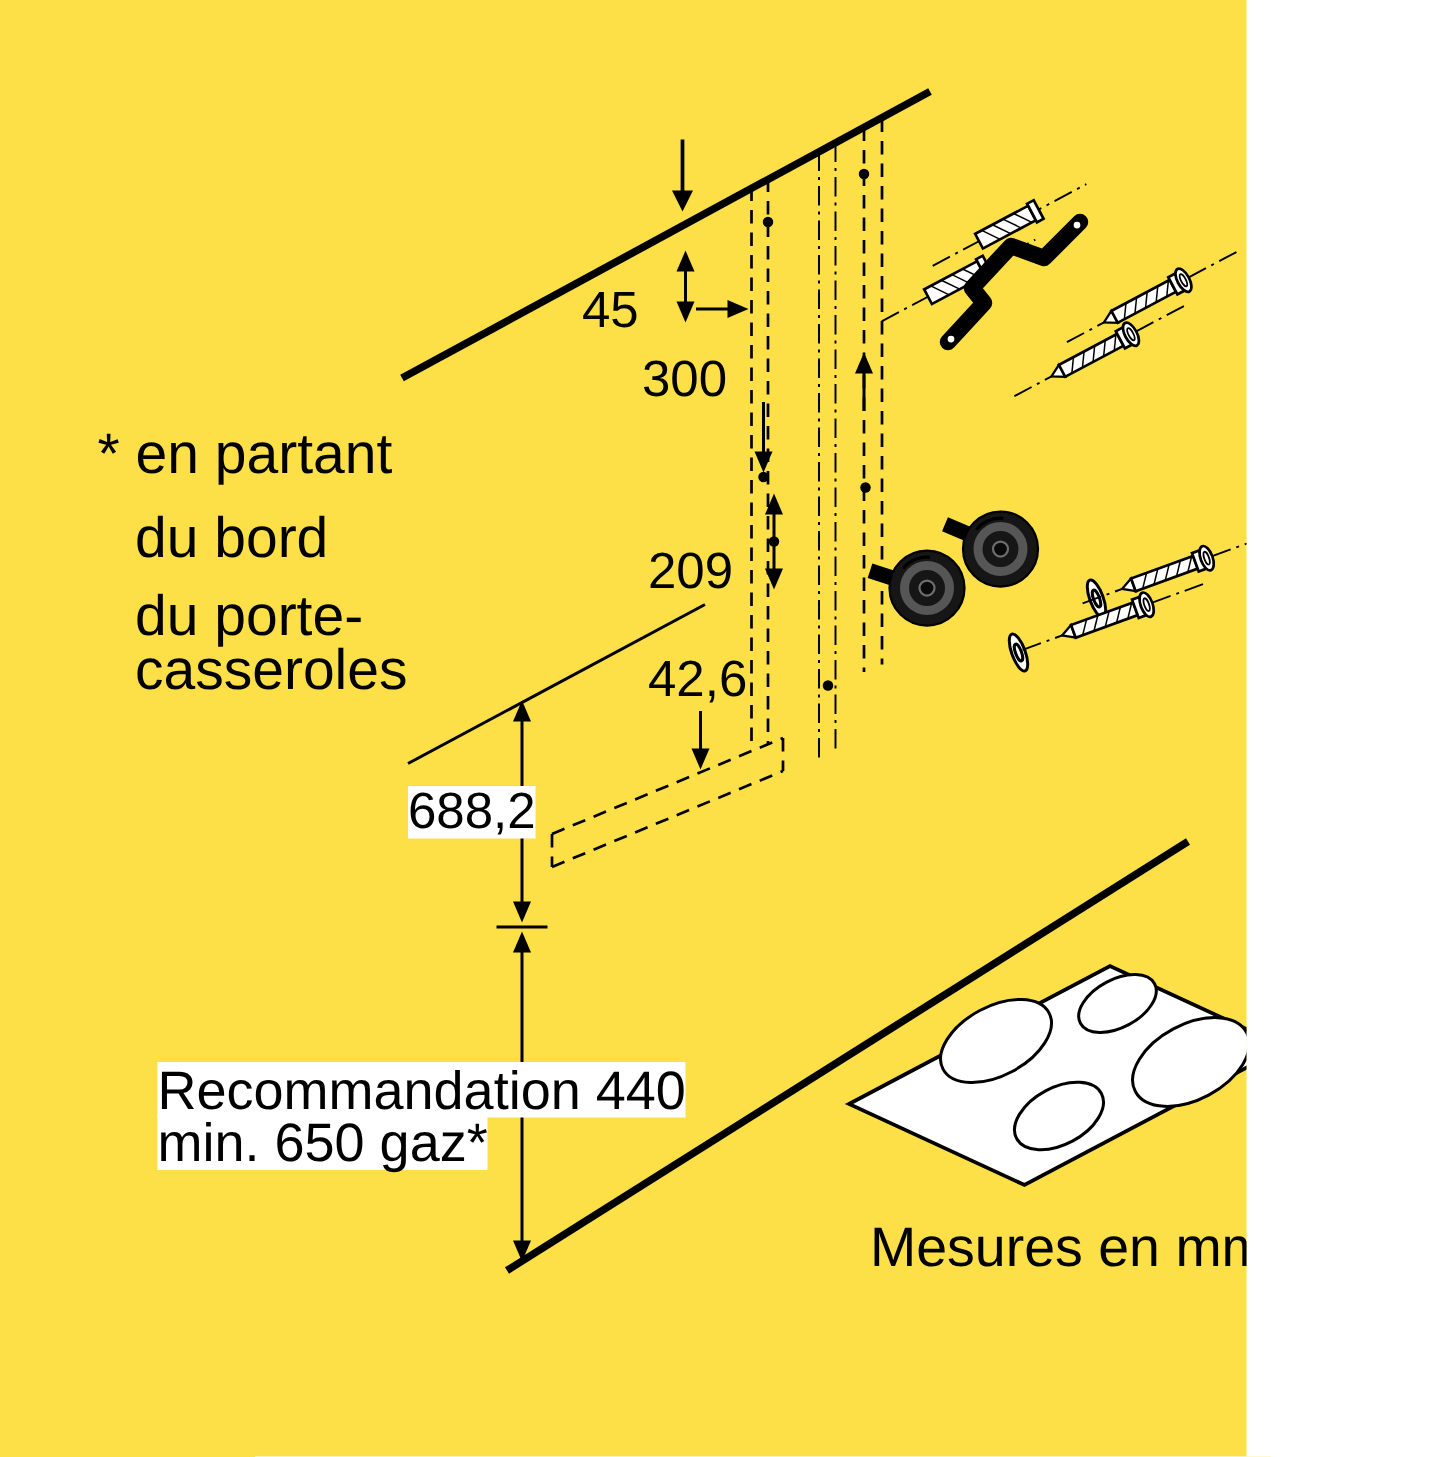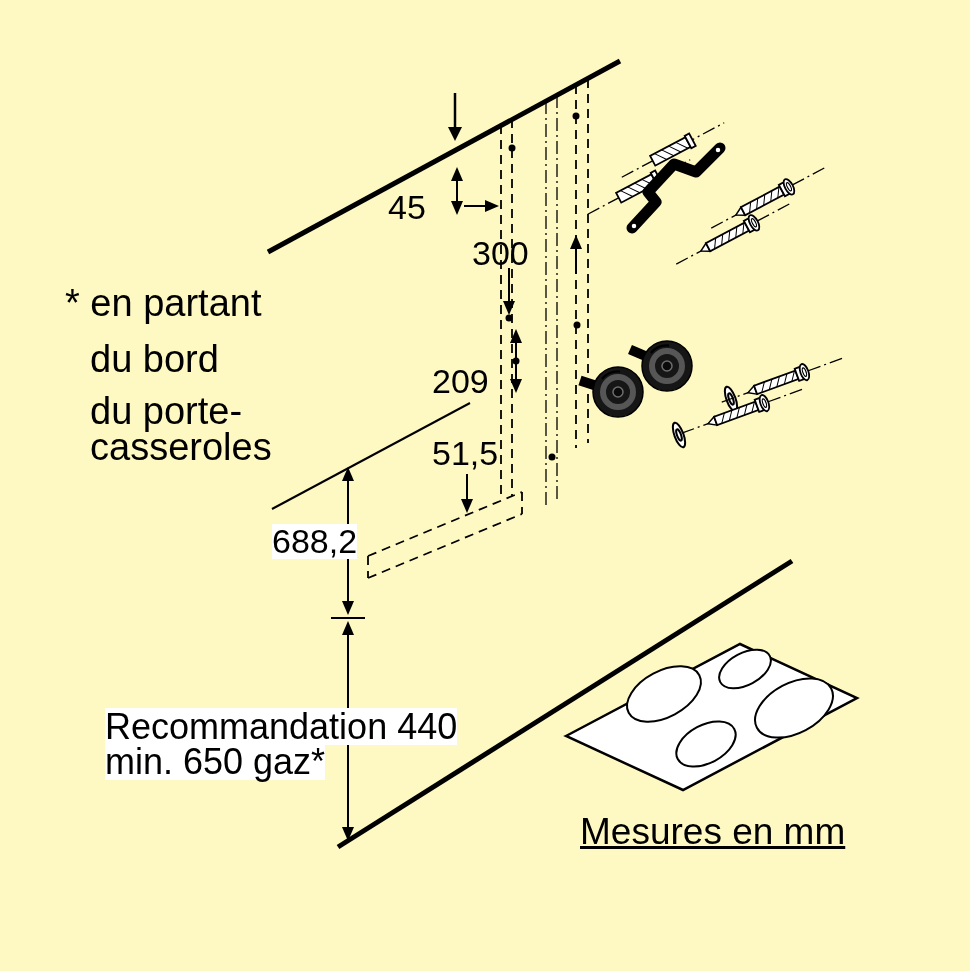"45" .canvas { background: #fef9c3 -> #fde047; width: 970px -> 831px }
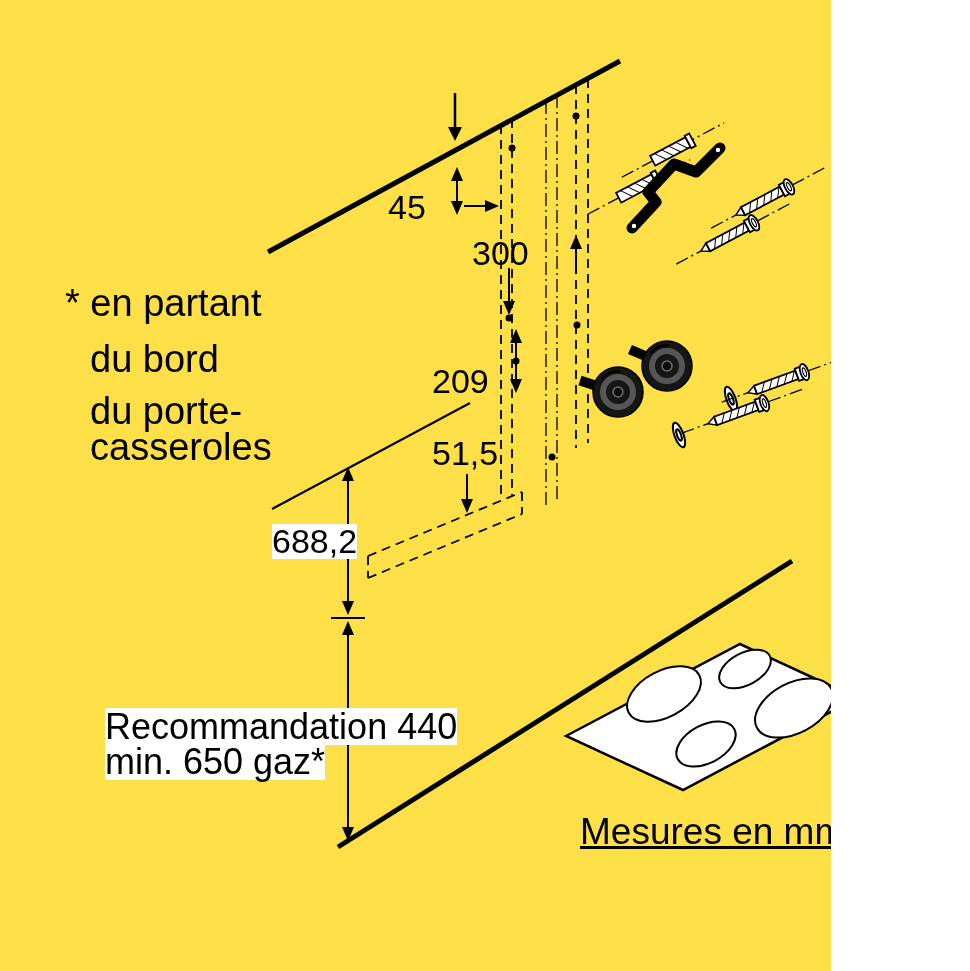"300" div.txt { margin-left: 44px -> none }
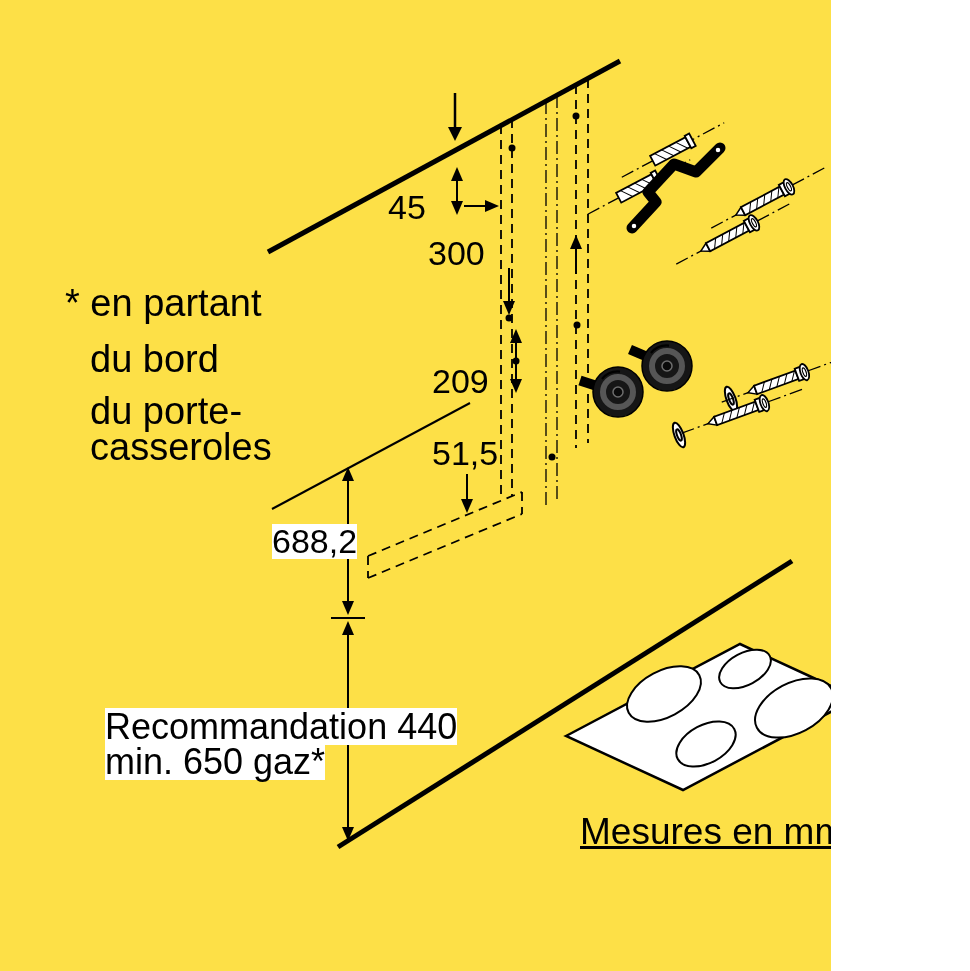"51,5" div.txt { text: 51,5 -> 42,6 }
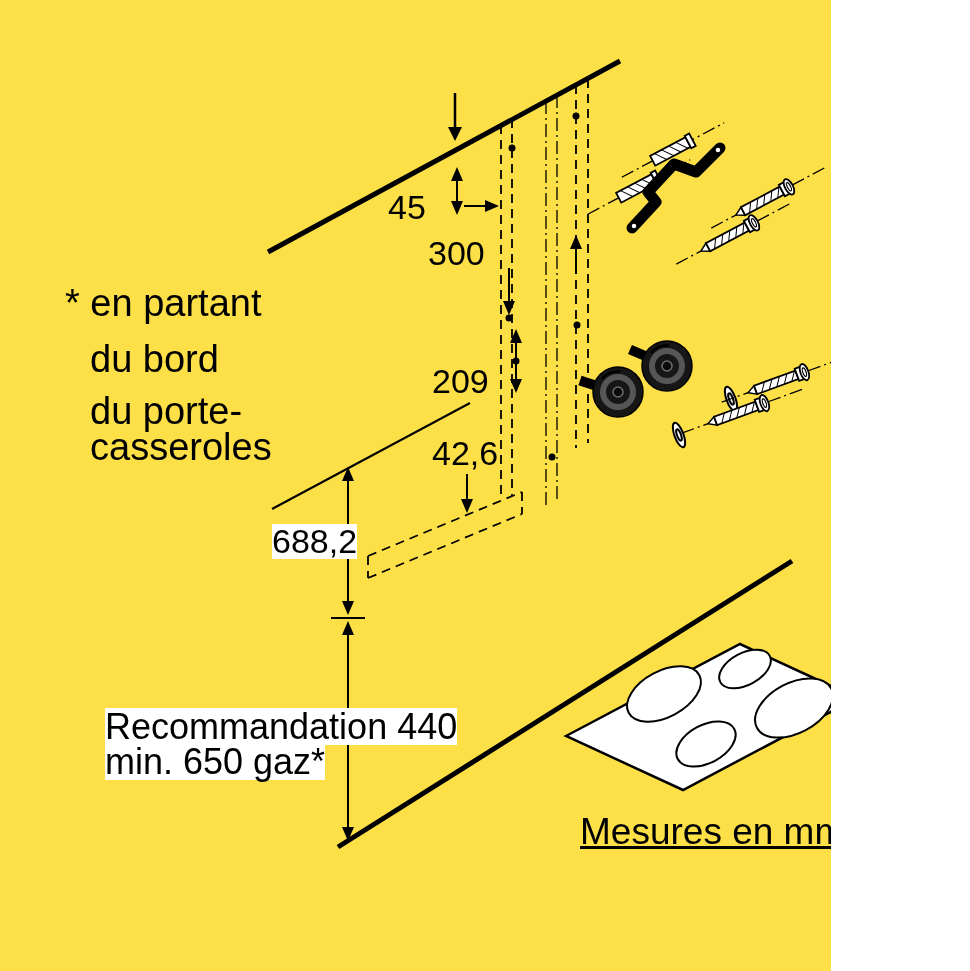"Mesures en mm" .caption { text-decoration: underline -> none }
